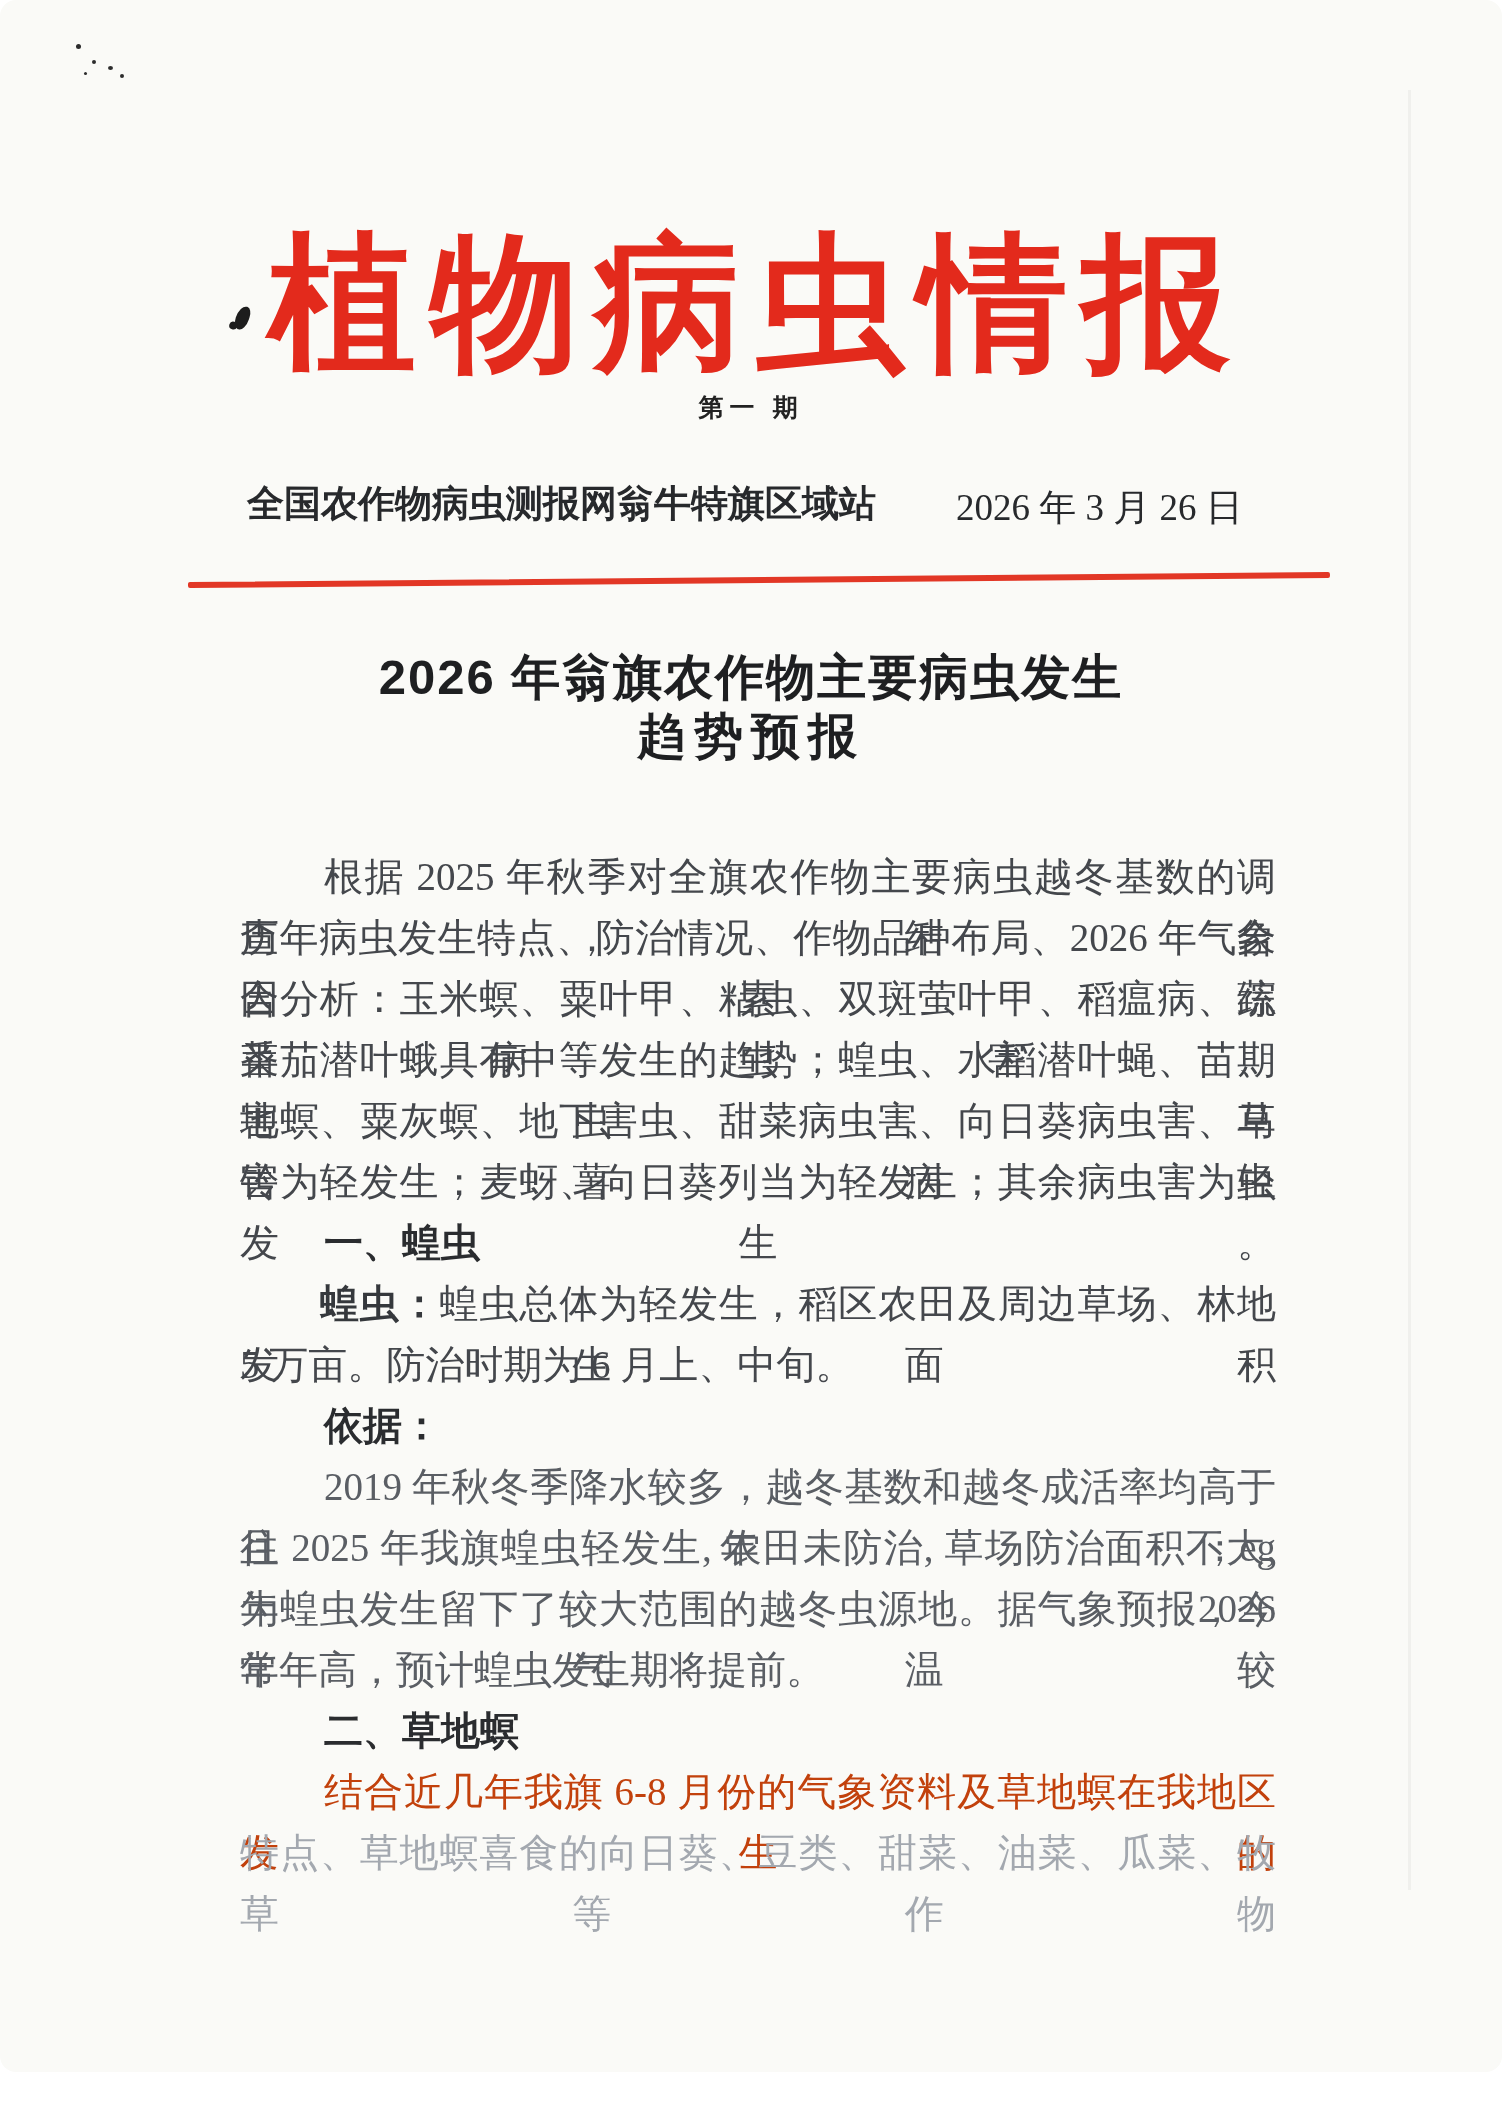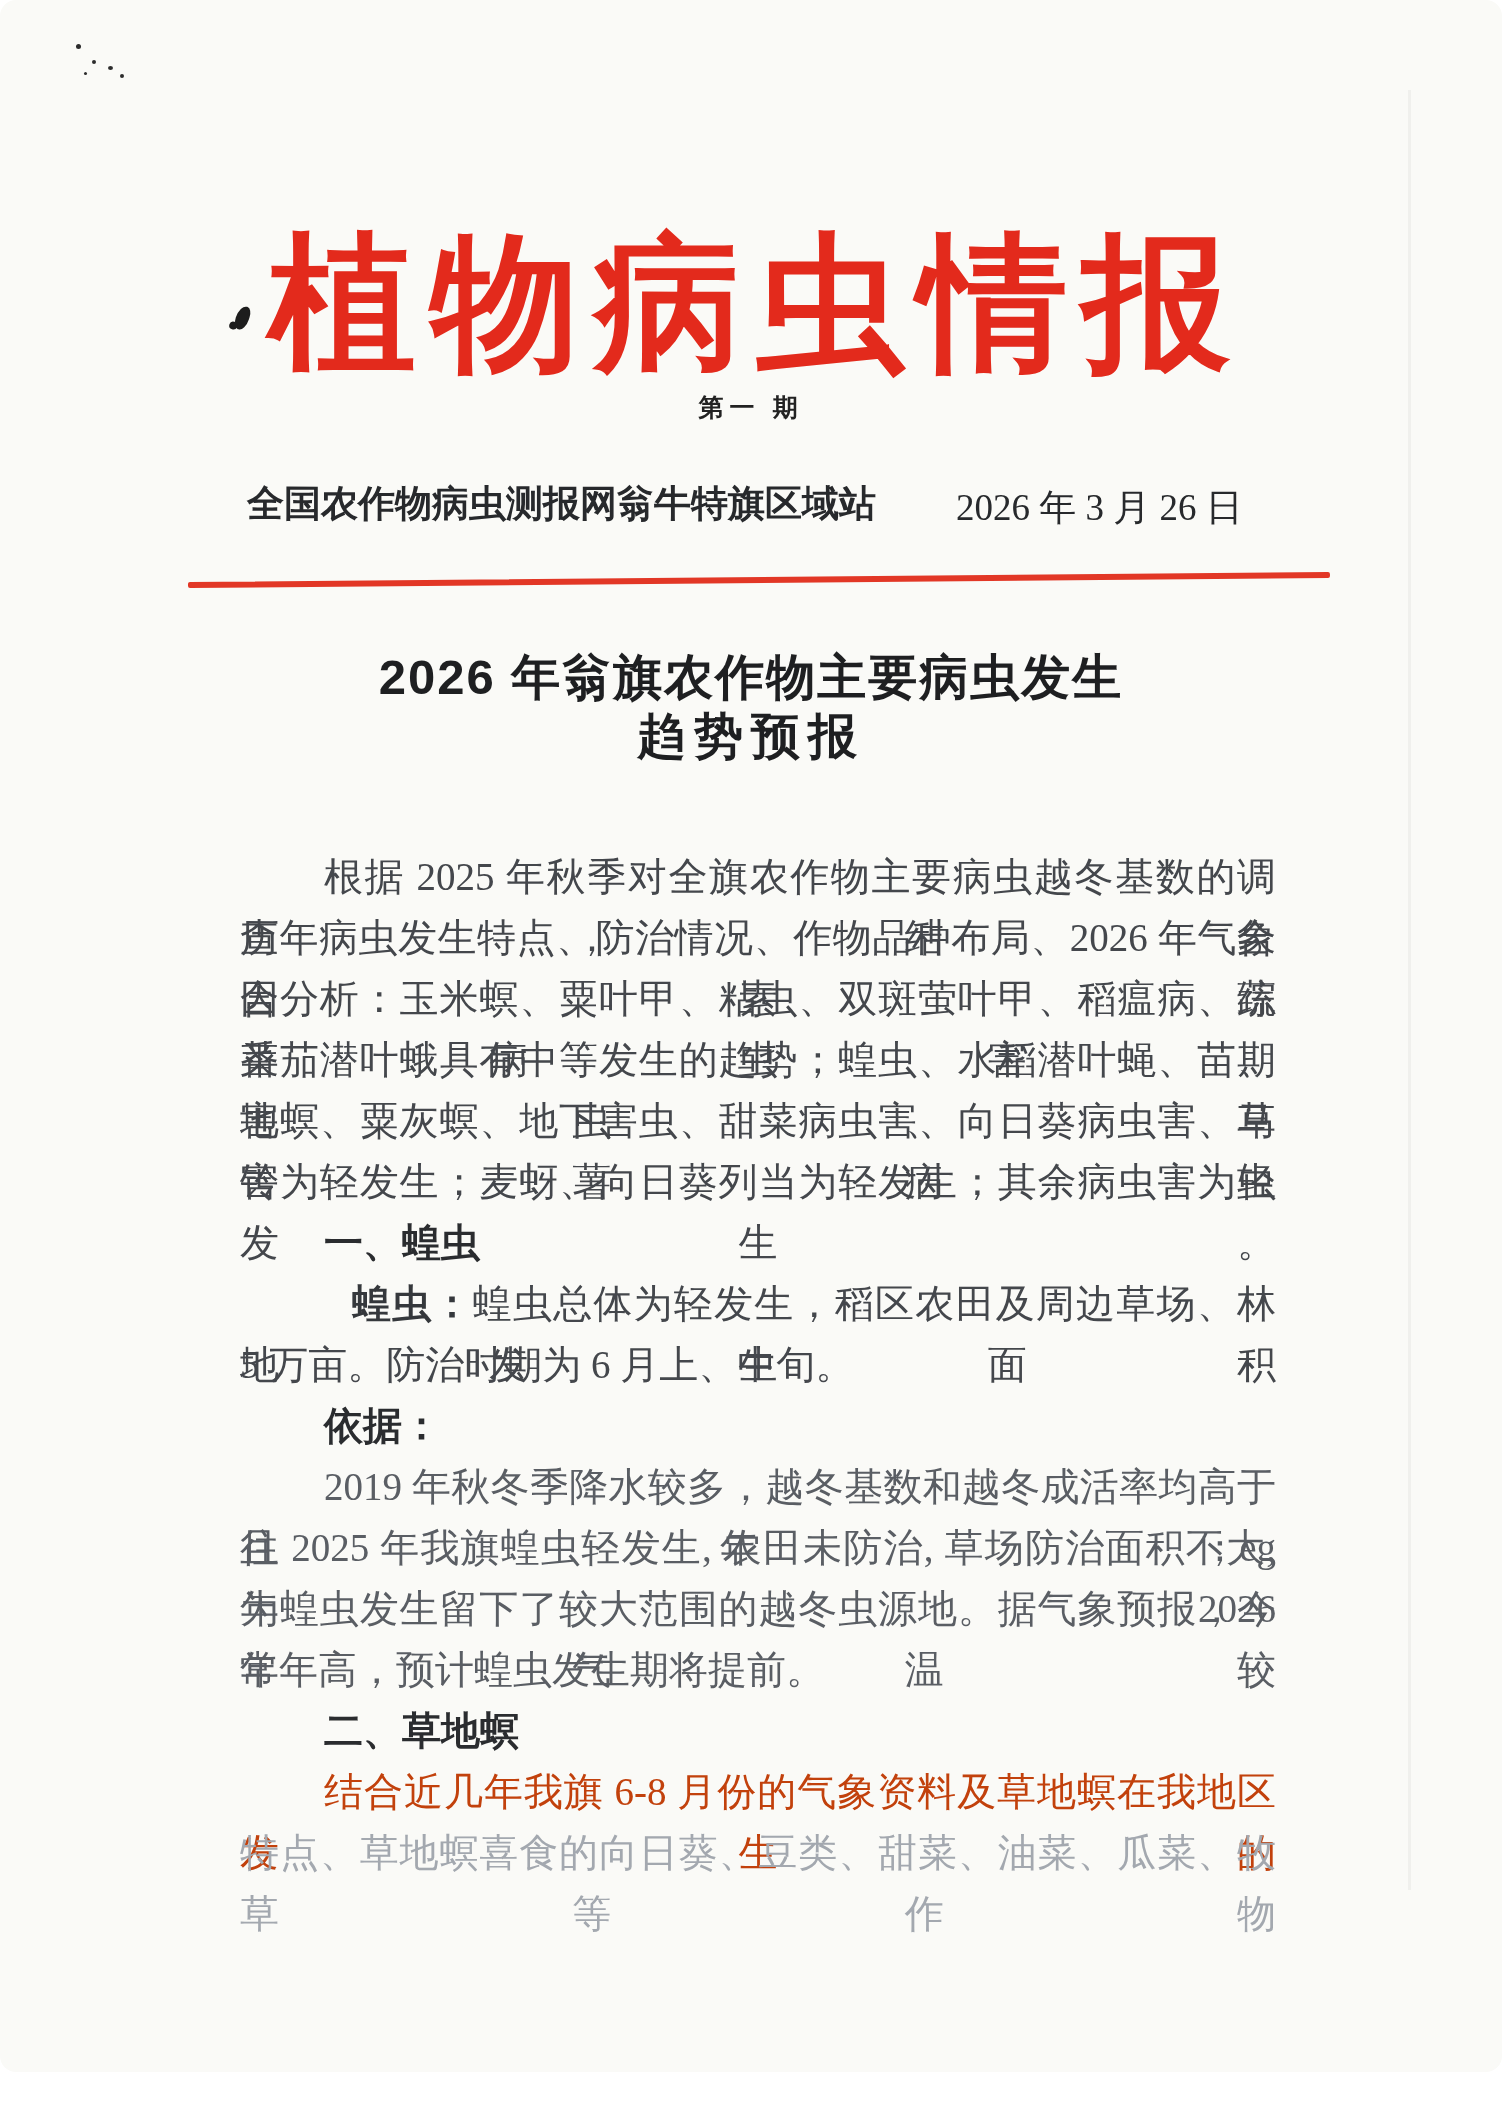"蝗虫：" span.lead-bold { margin-left: 112px -> 80px }
